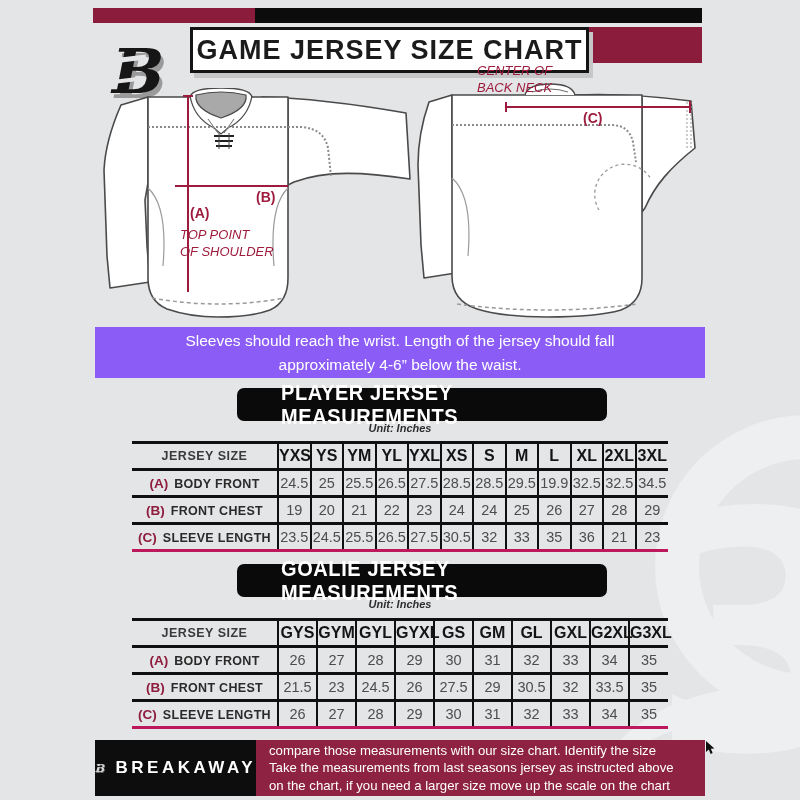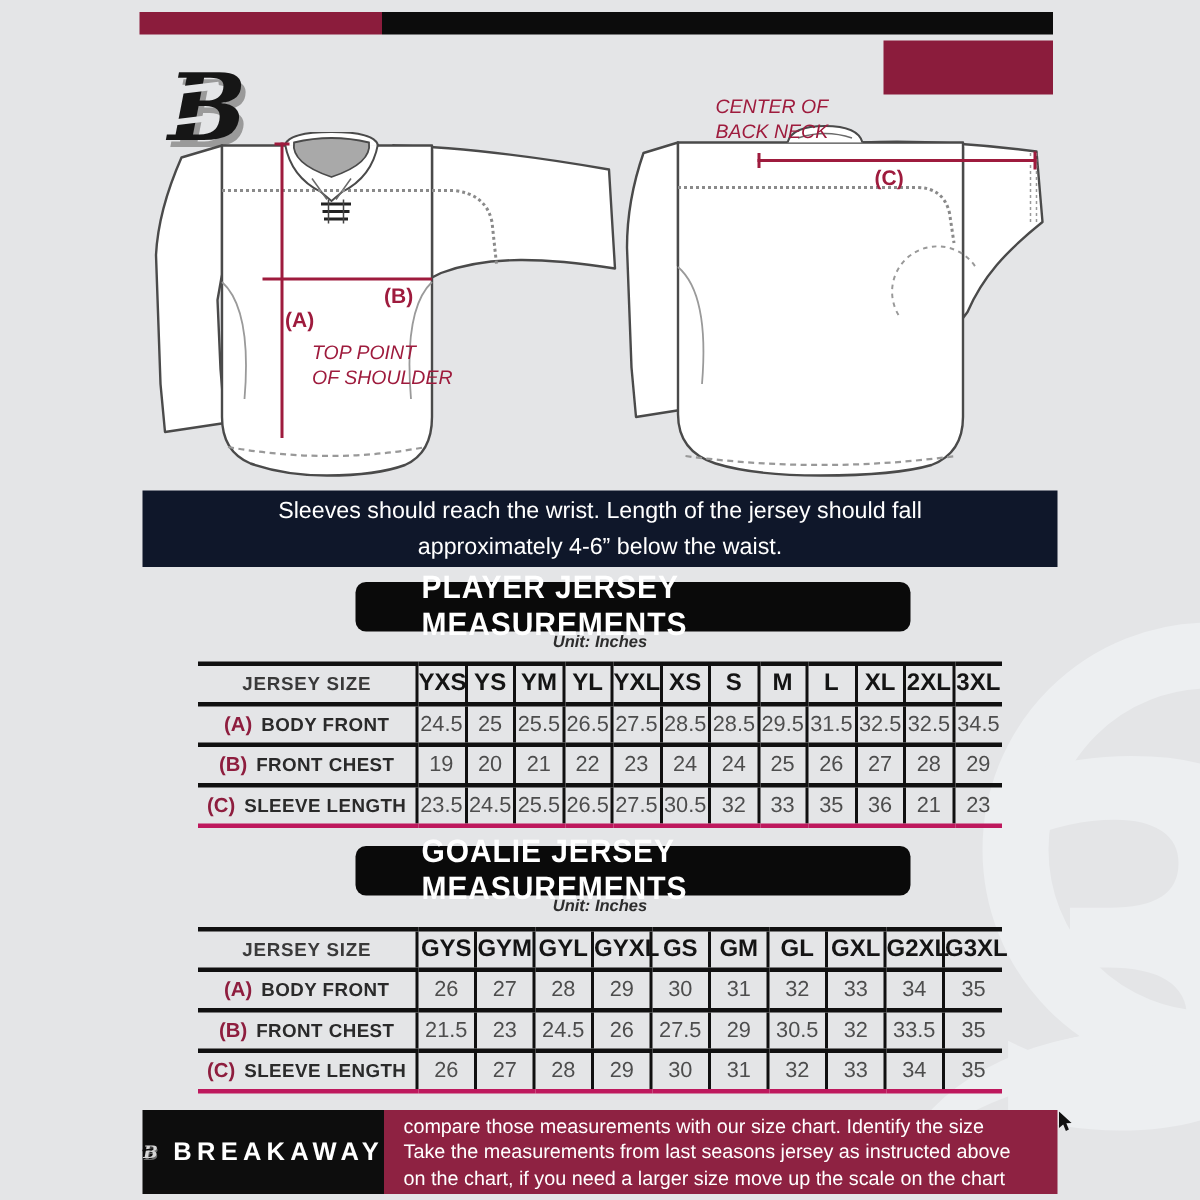"GAME JERSEY SIZE CHART" div.abs { html: none -> <div> <span>GAME JERSEY SIZE CHART</span> </div> }
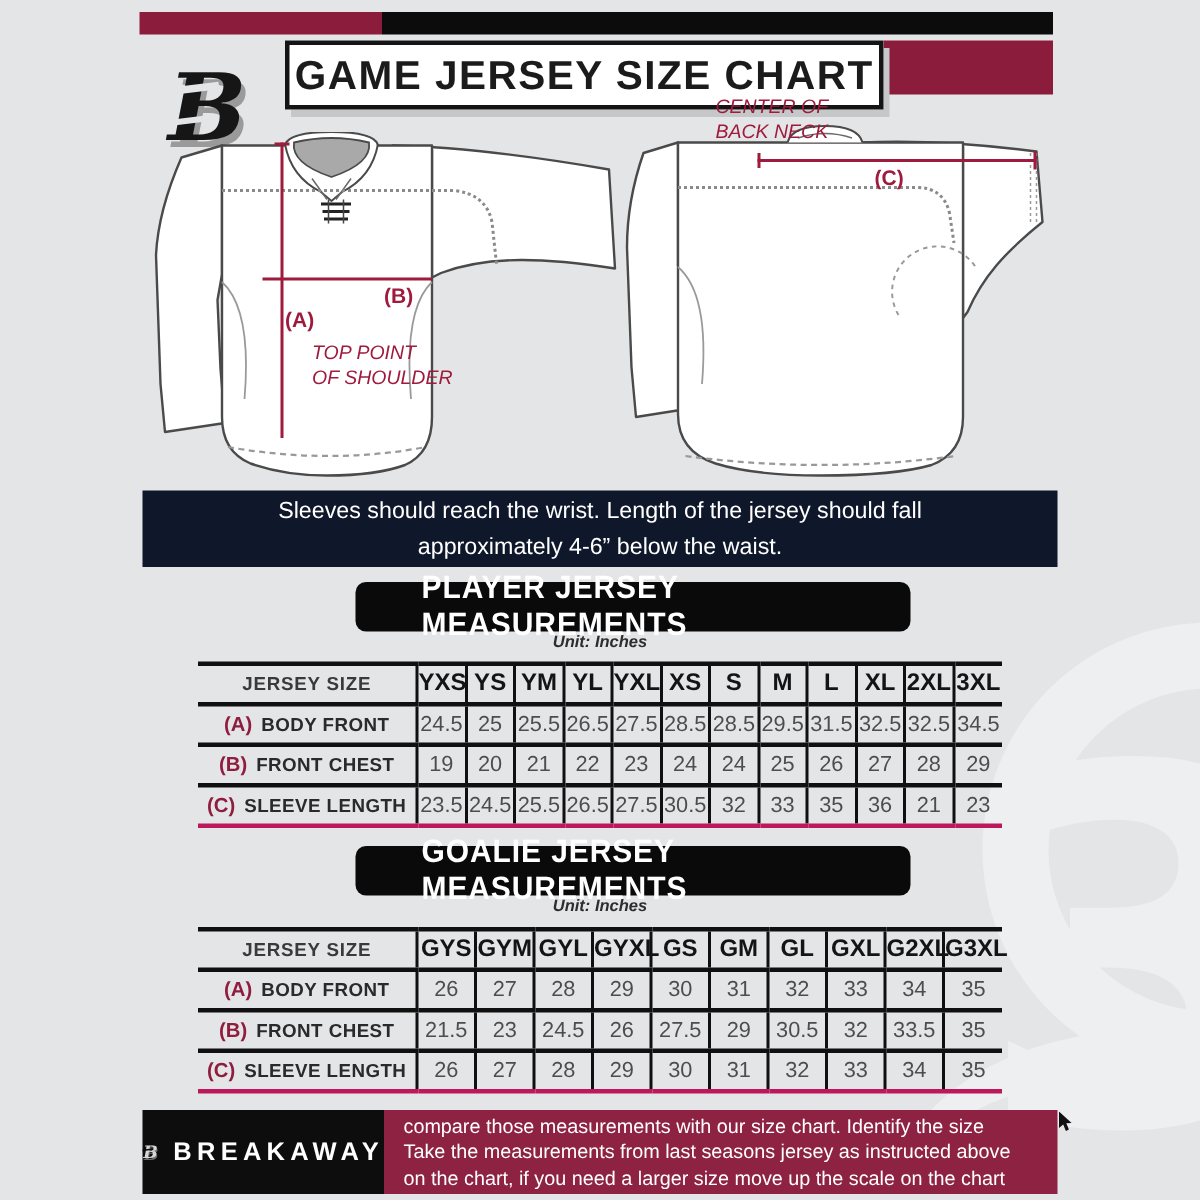"TOP POINT" div.abs { left: 208px -> 180px }
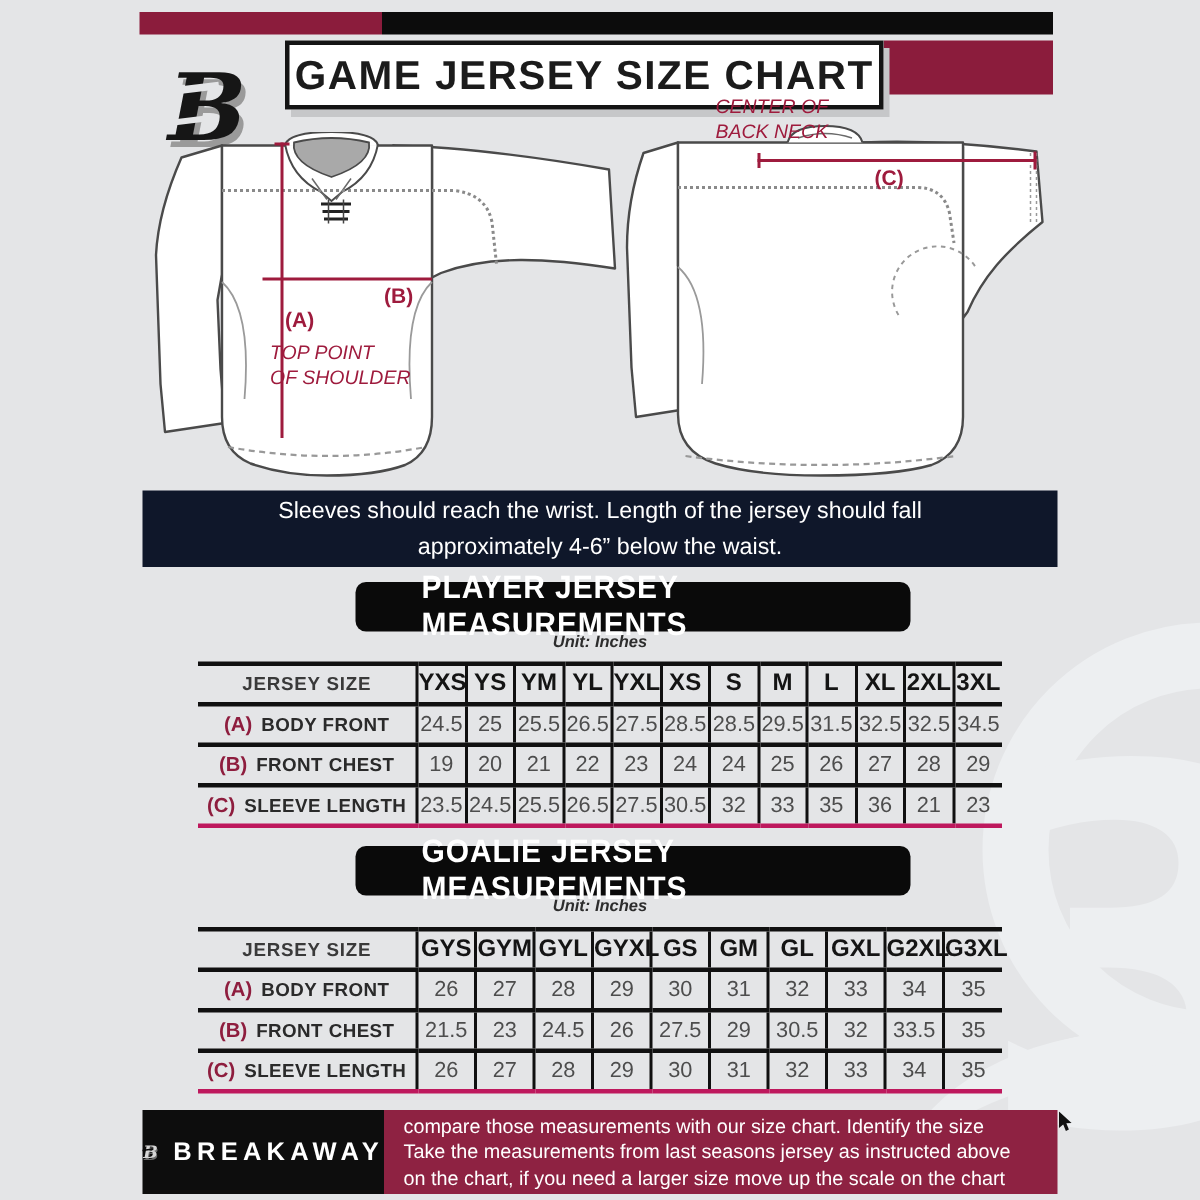"Sleeves should reach the wrist." .note-banner { background: #0f172a -> #8b5cf6 }
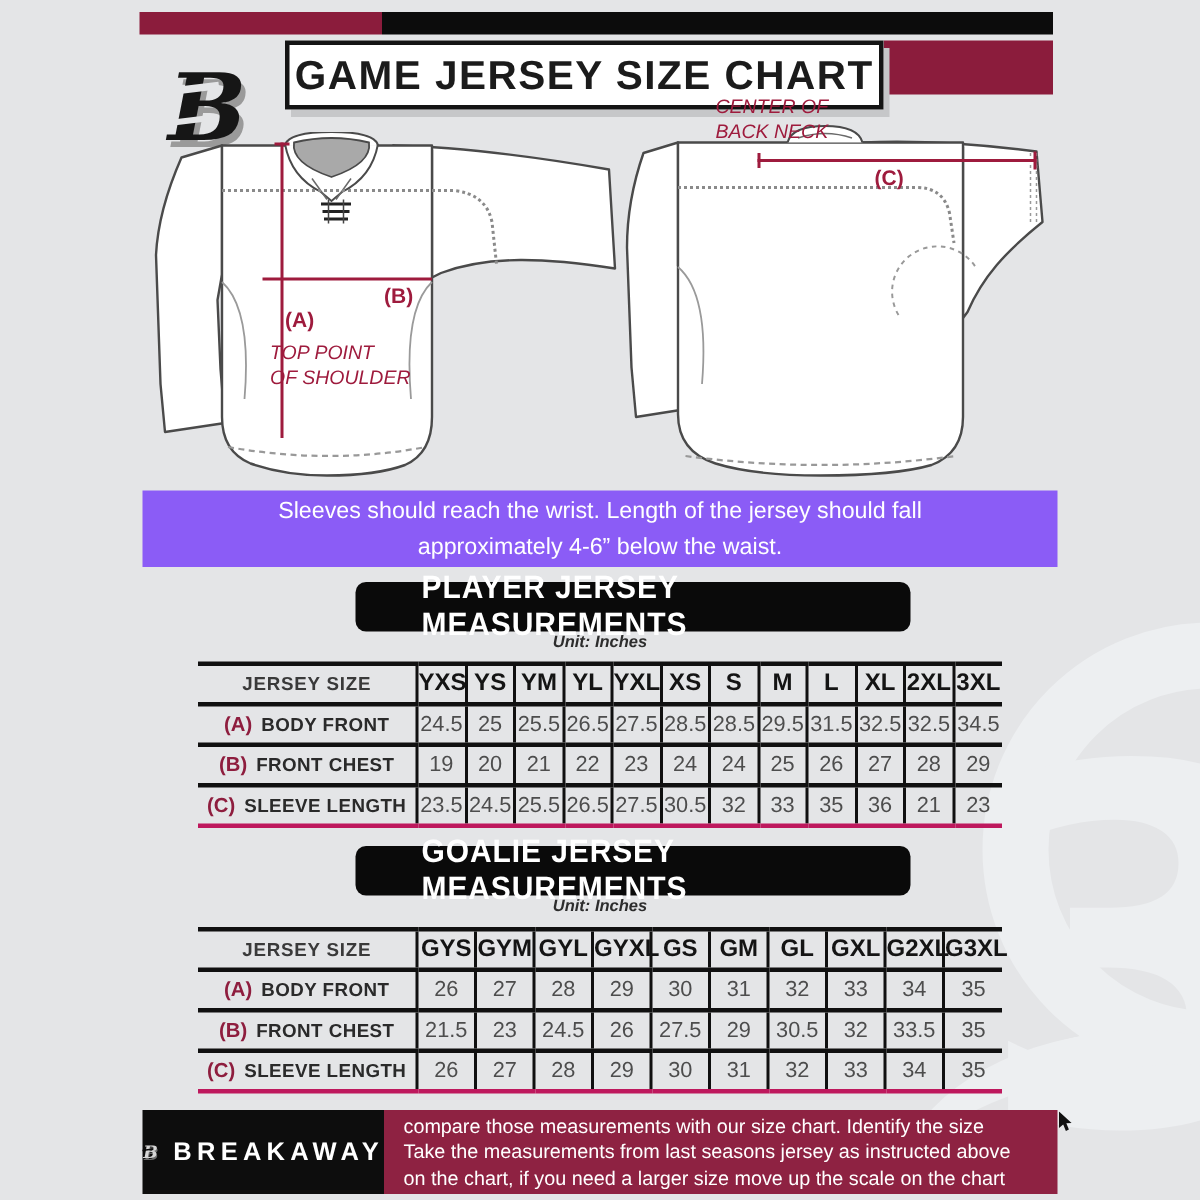"31.5" td.val-cell { text: 31.5 -> 19.9 }
